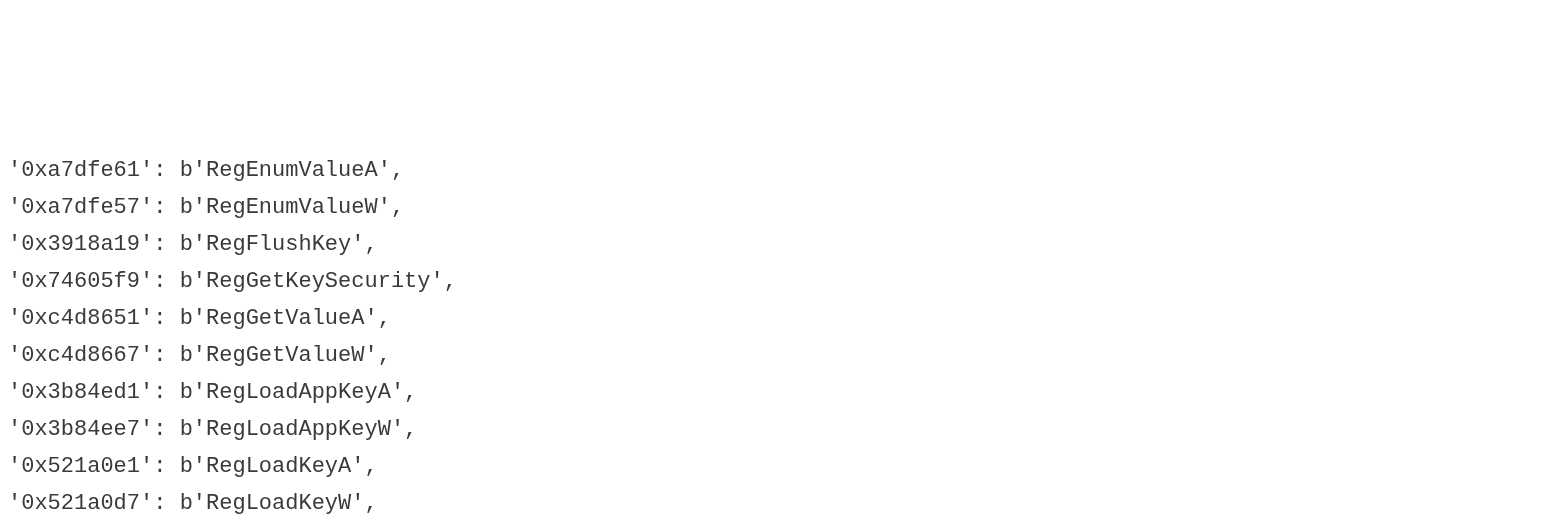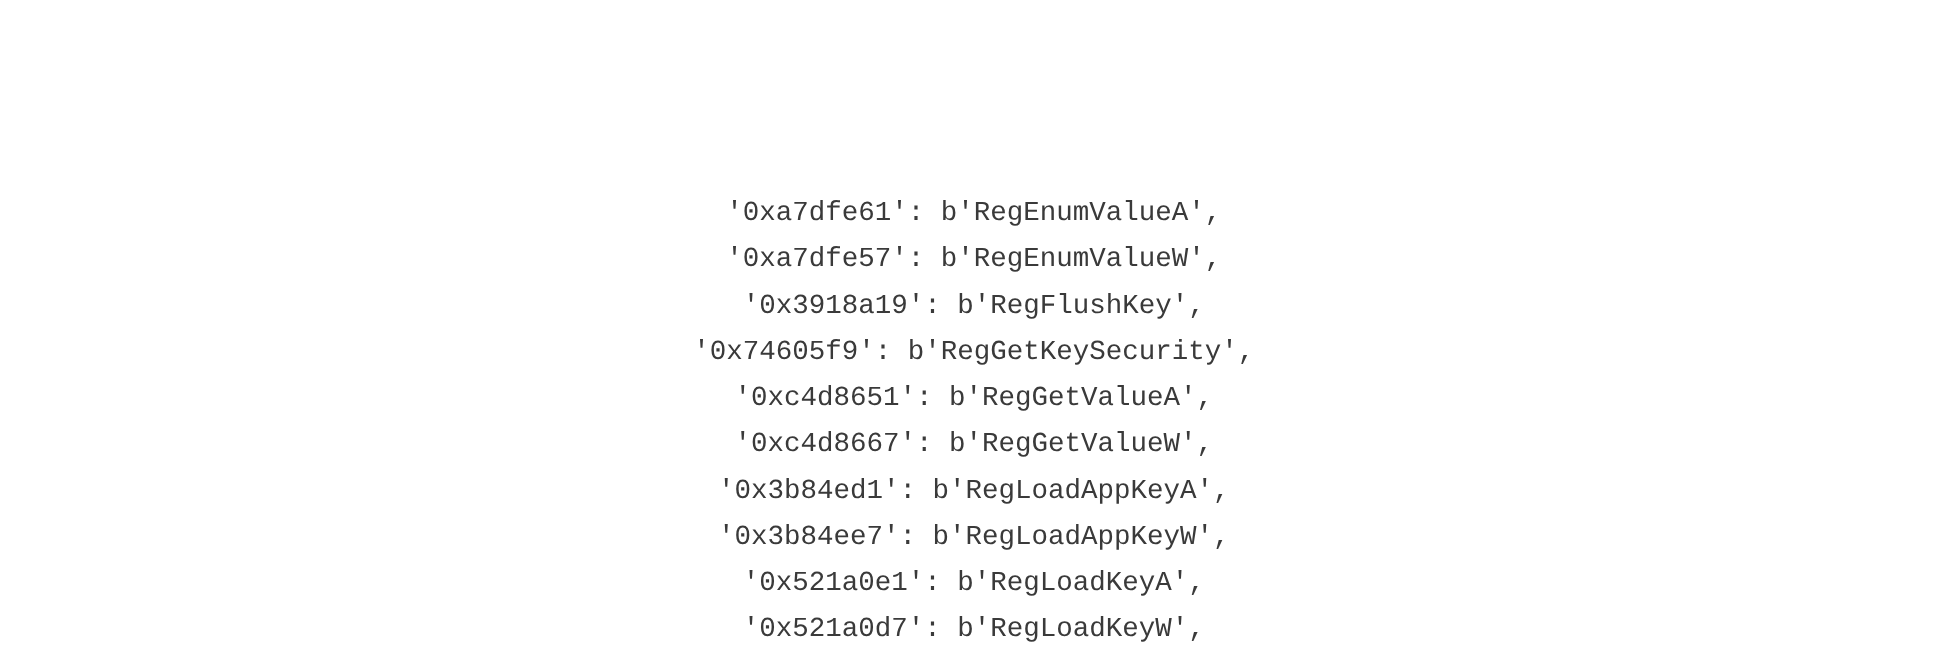"'0xa7dfe61': b'RegEnumValueA'," .line { text-align: center -> none }
